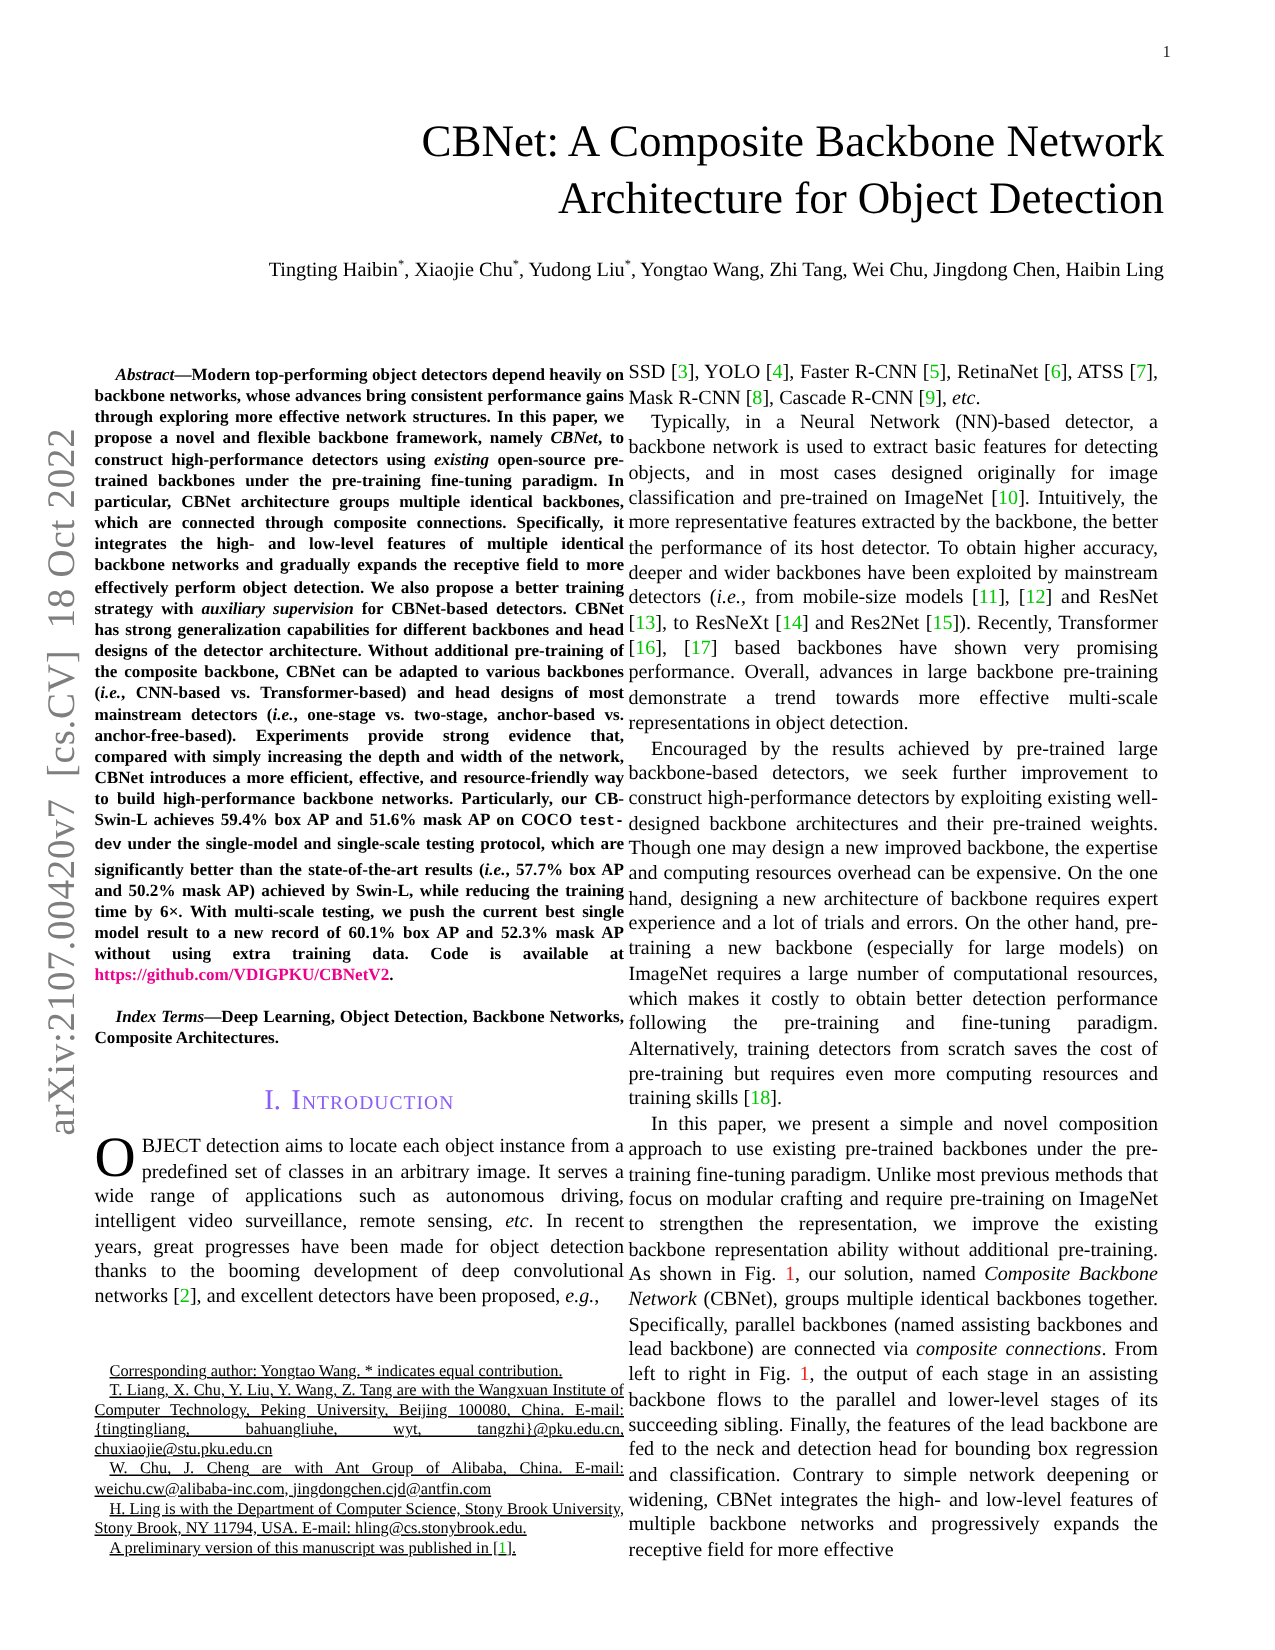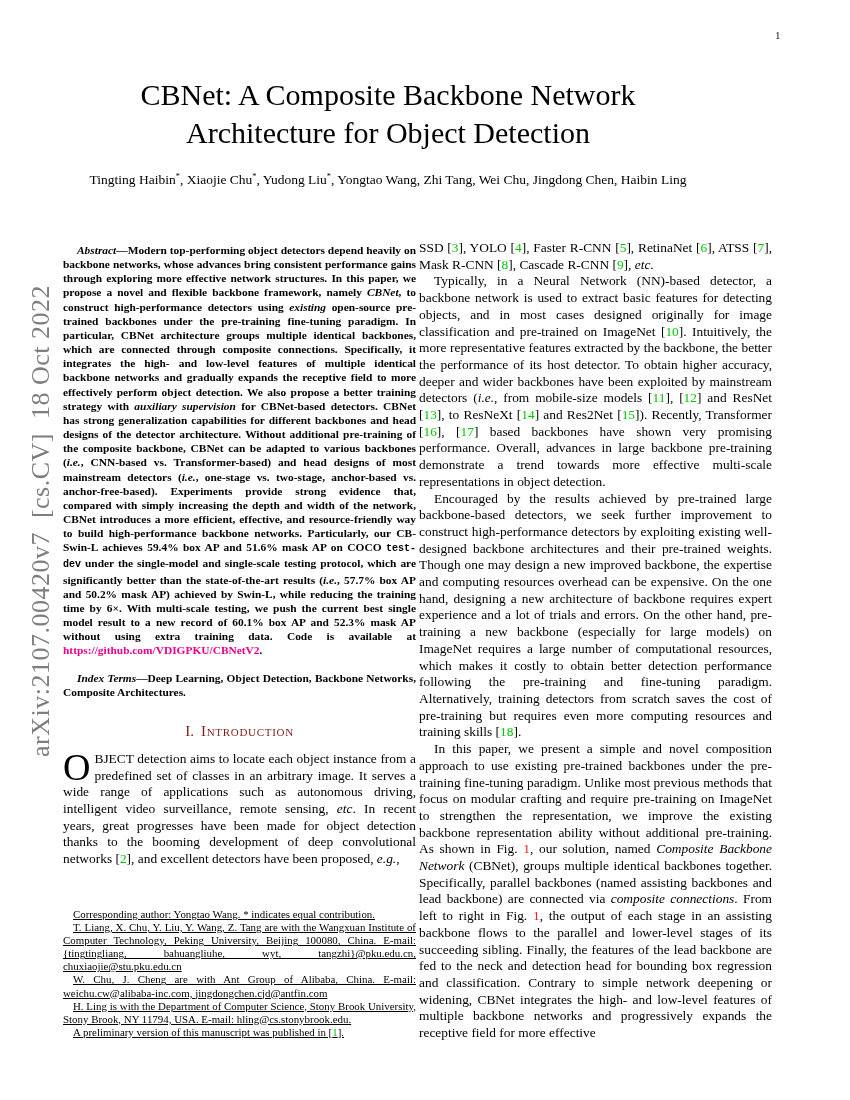"CBNet: A Composite Backbone Network" .titleblock { text-align: center -> right }
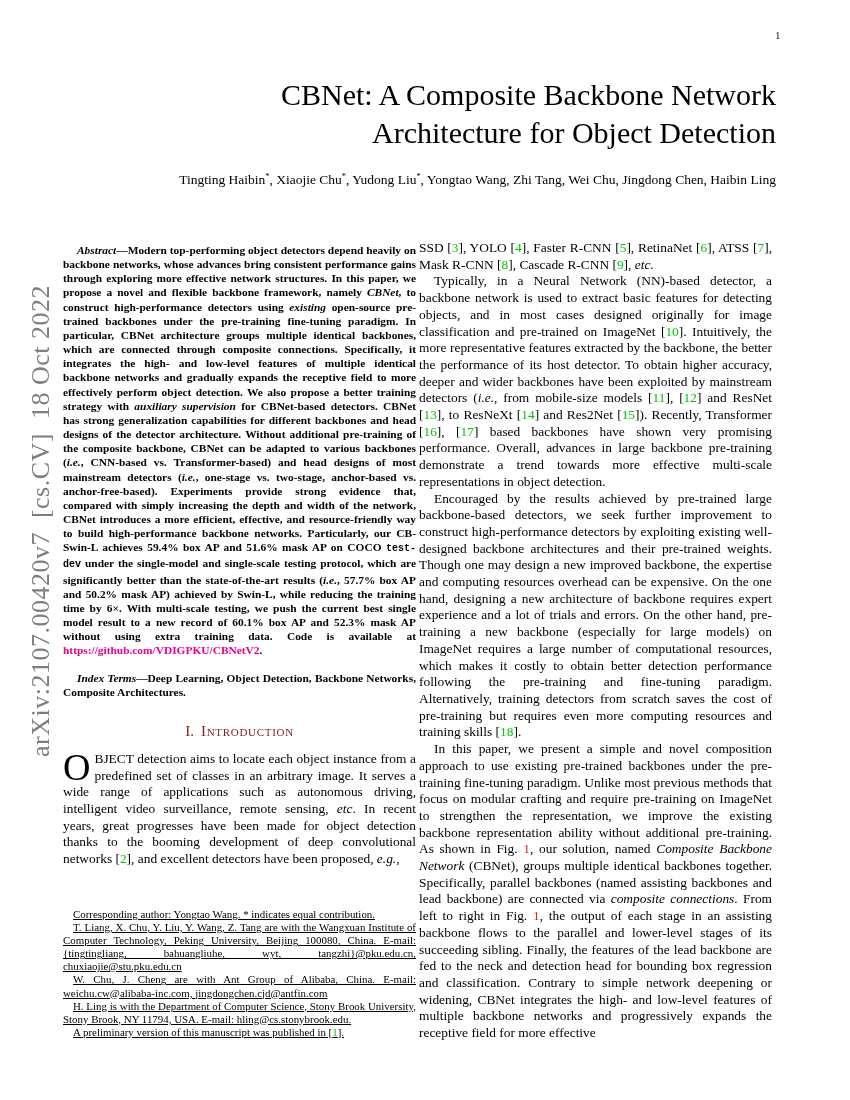"I. Introduction" .section { color: #7f1d1d -> #8b5cf6; font-size: 15px -> 19px }
